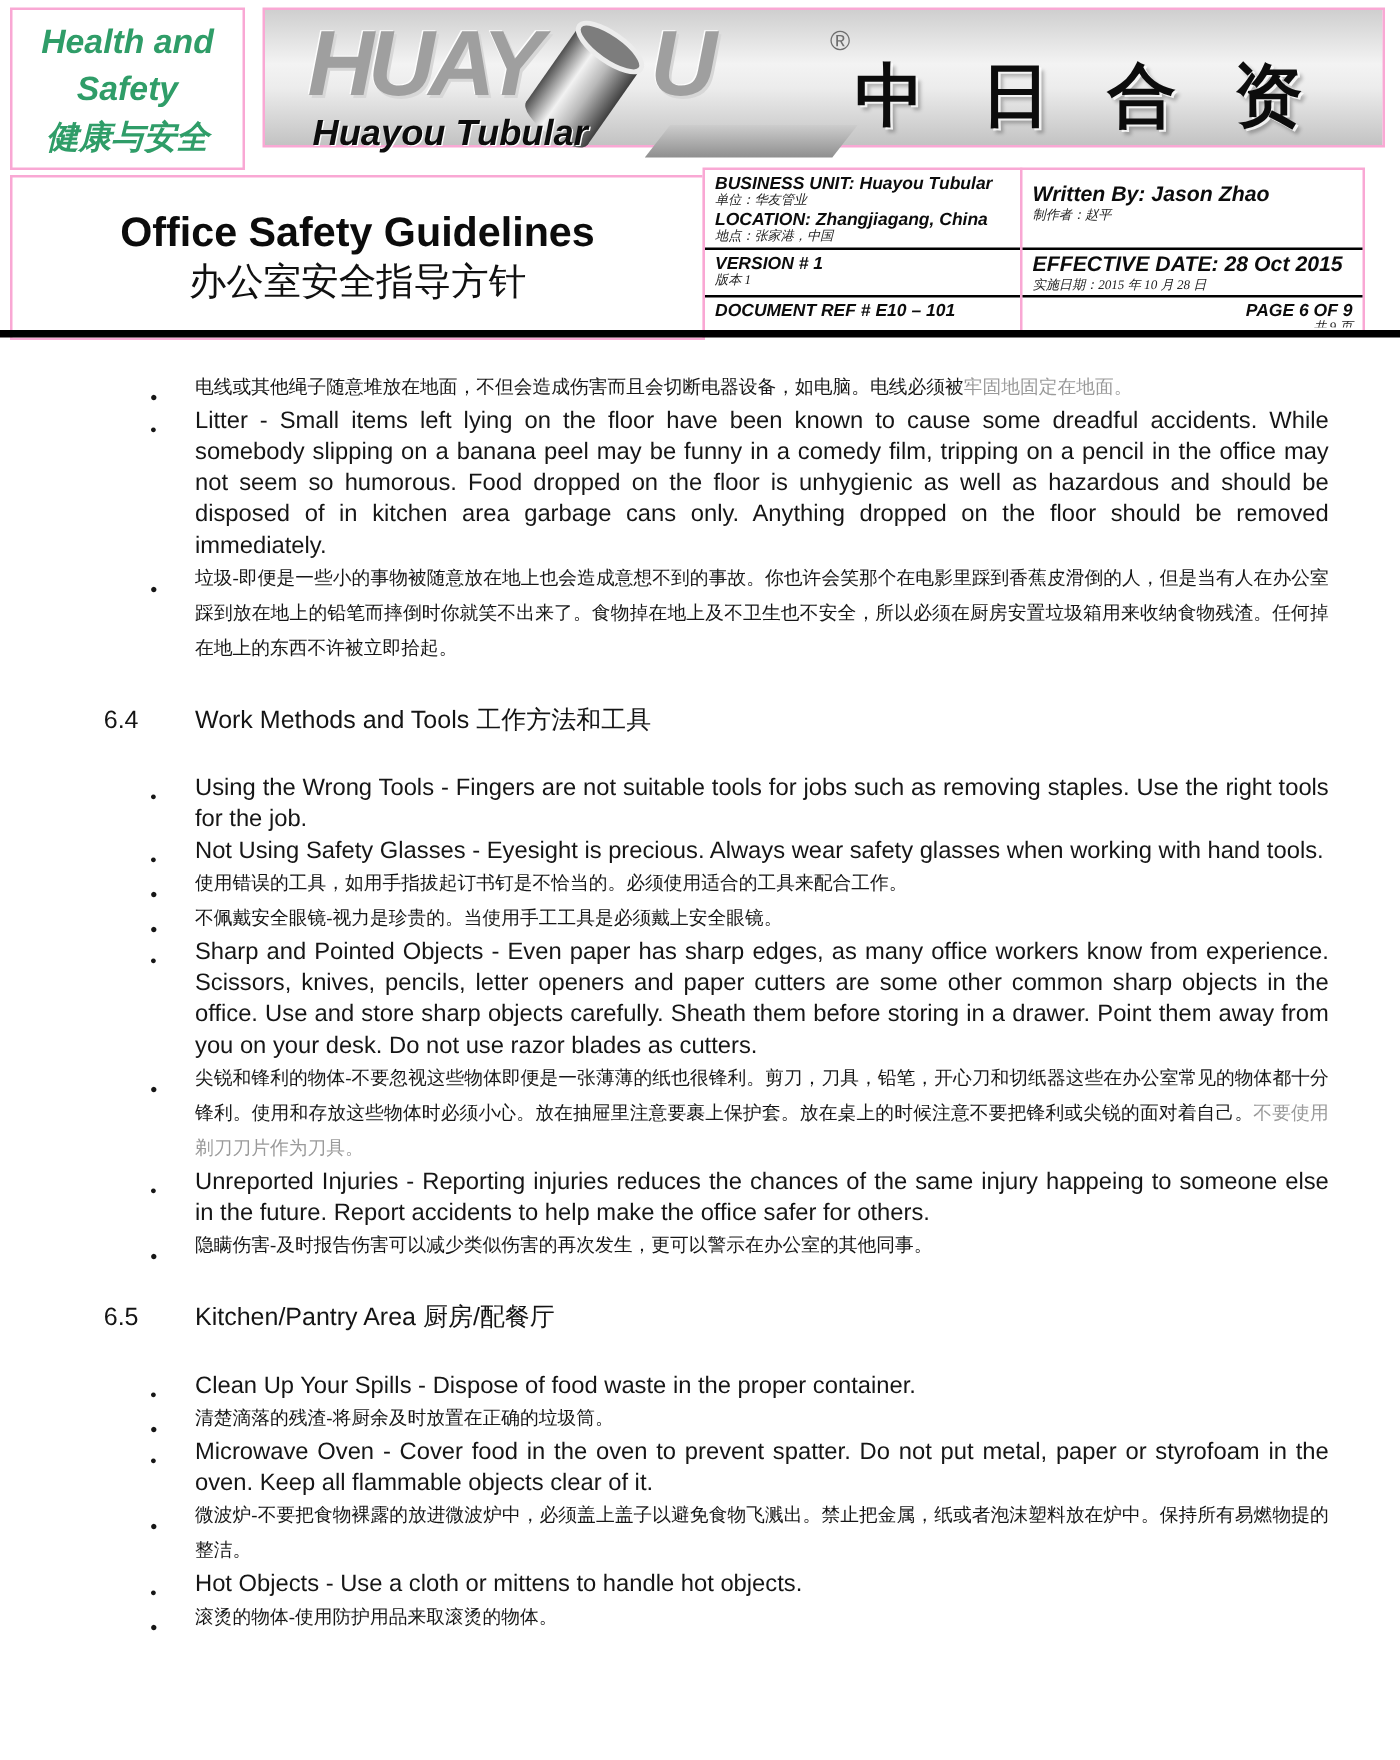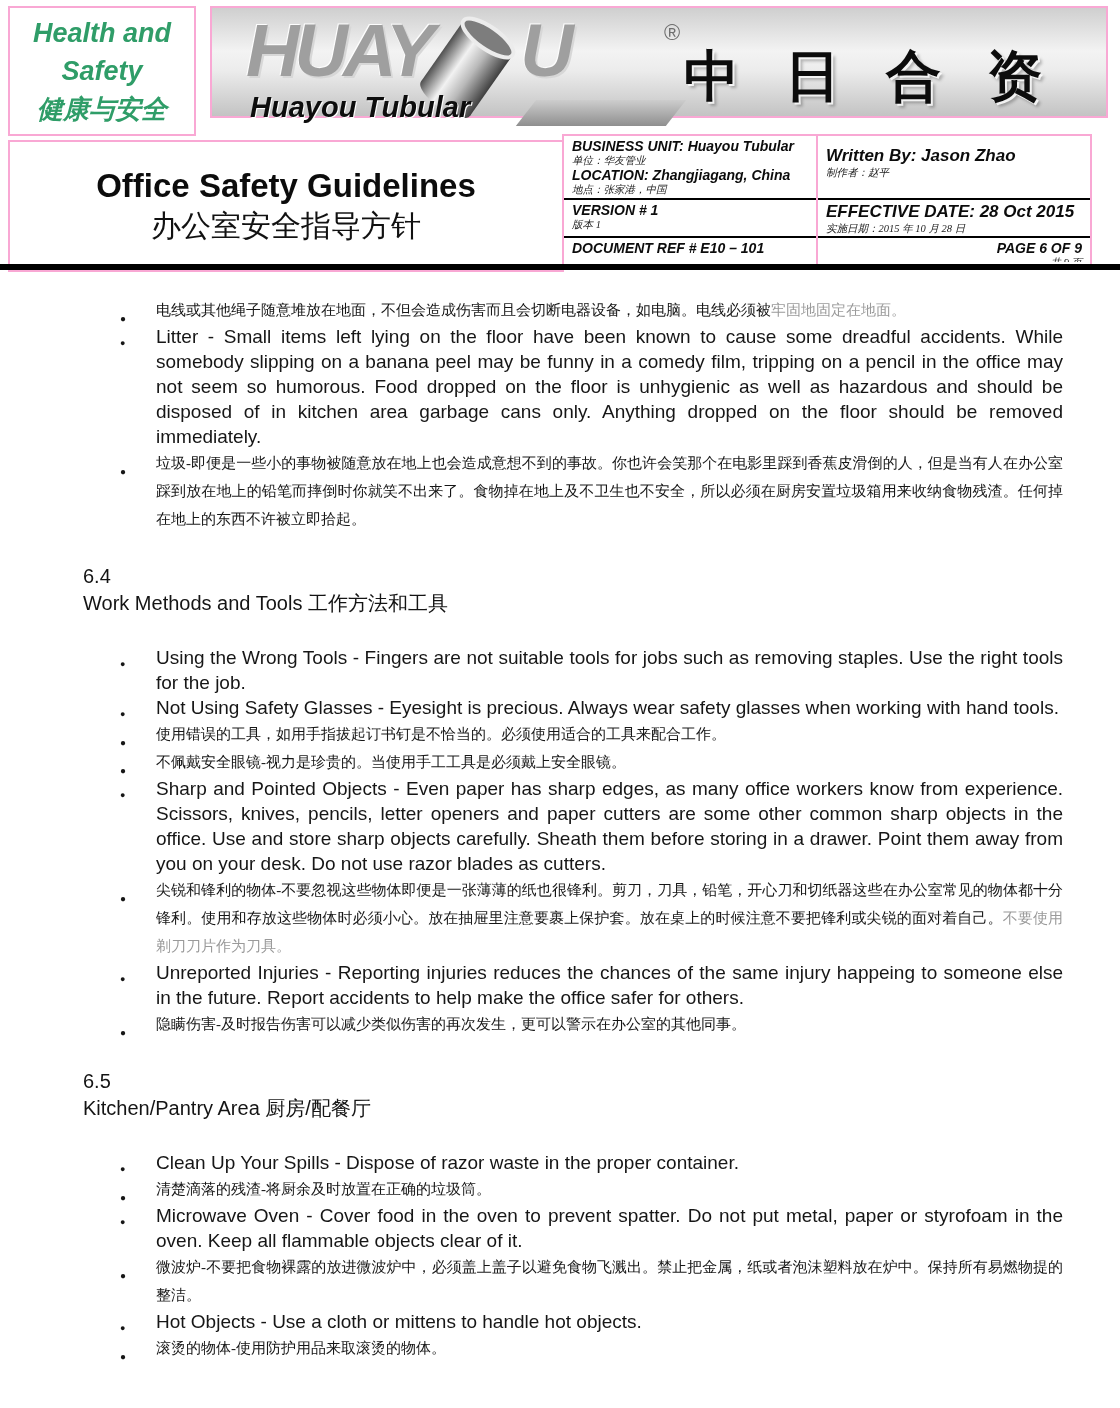"6.4" .sec-heading { flex-direction: column -> none }
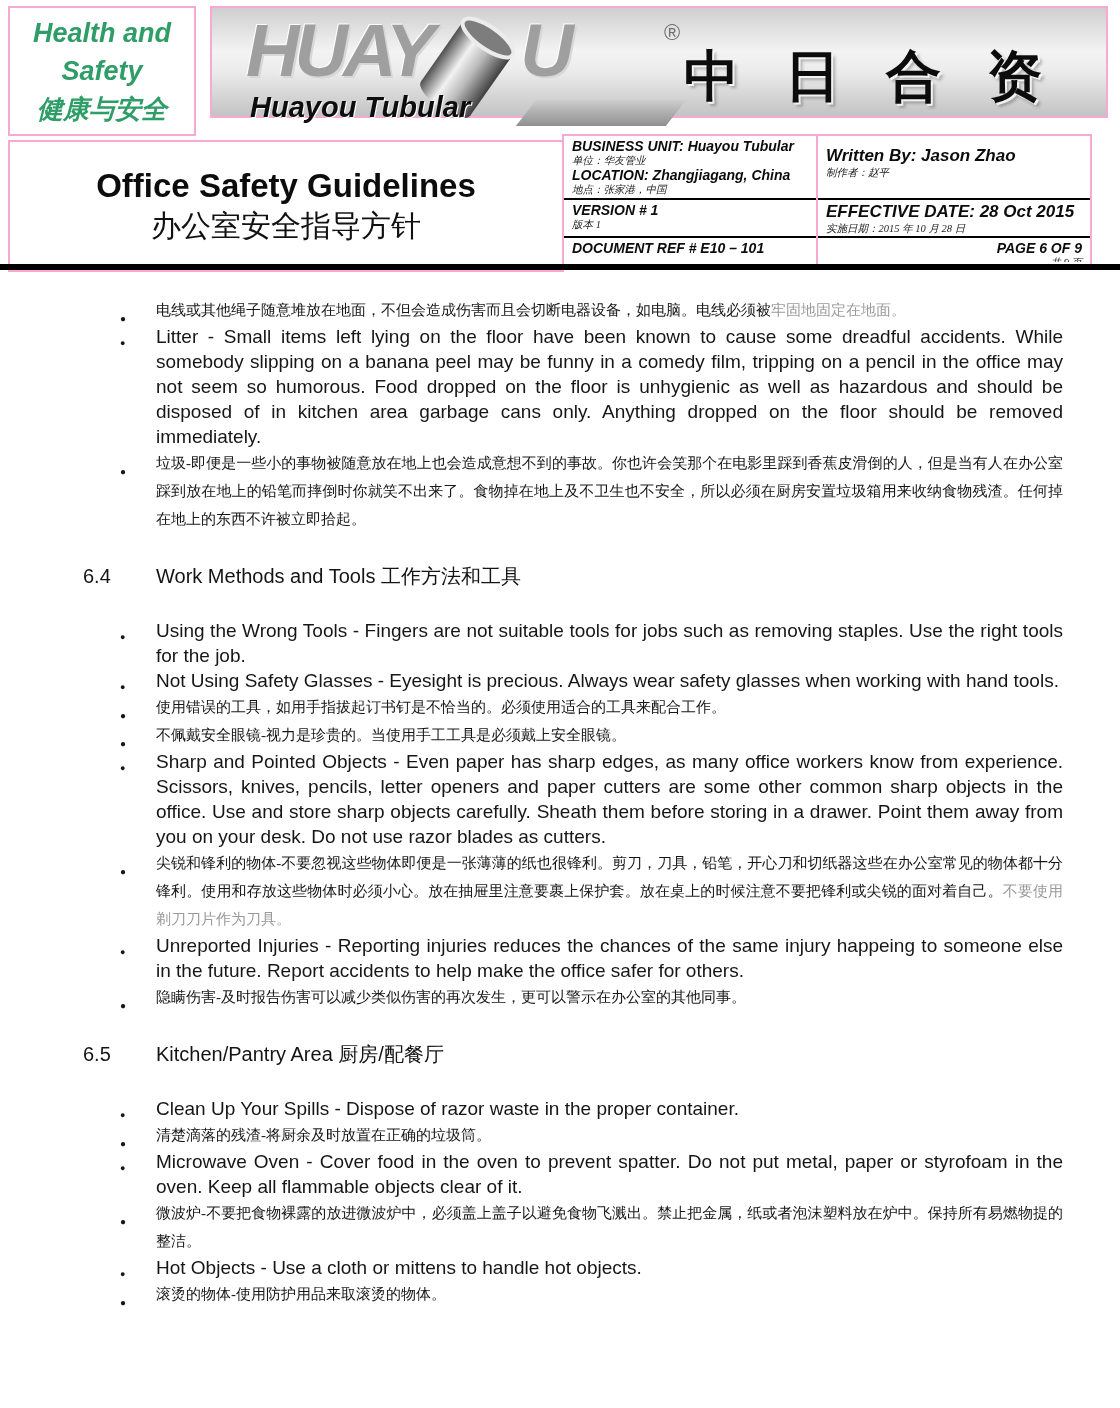"Clean Up Your Spills -" span { text: razor -> food }
